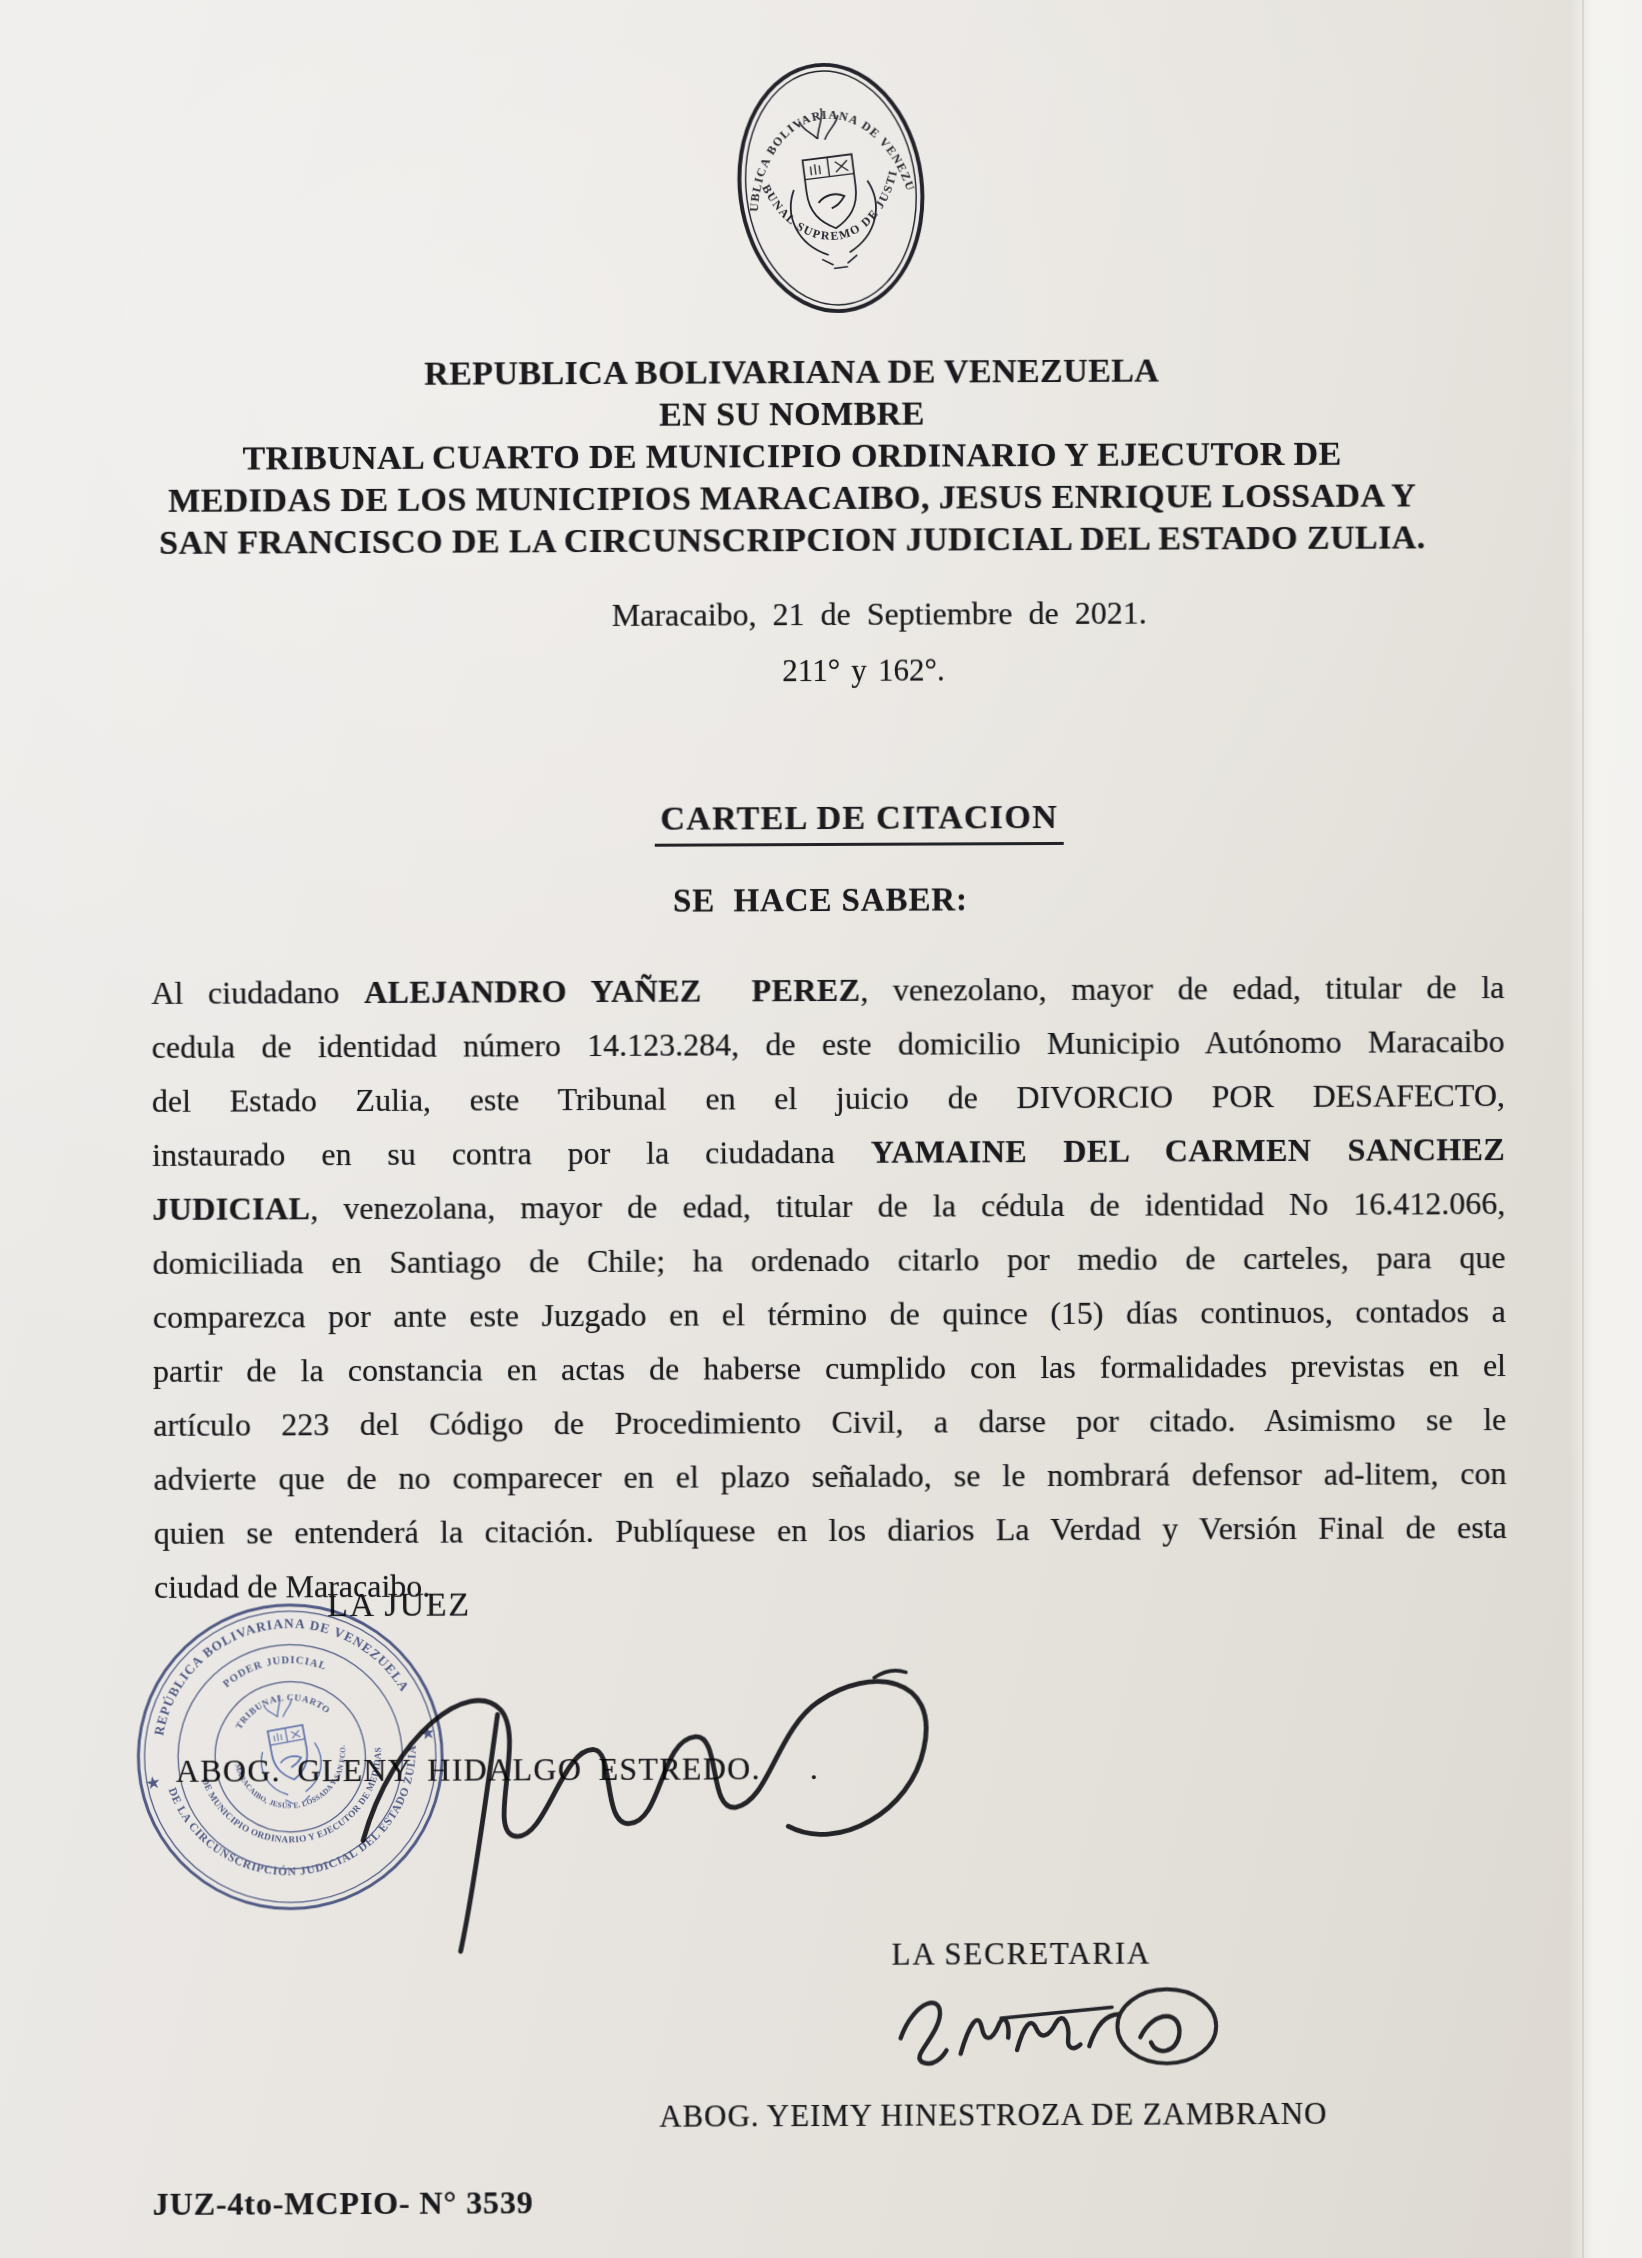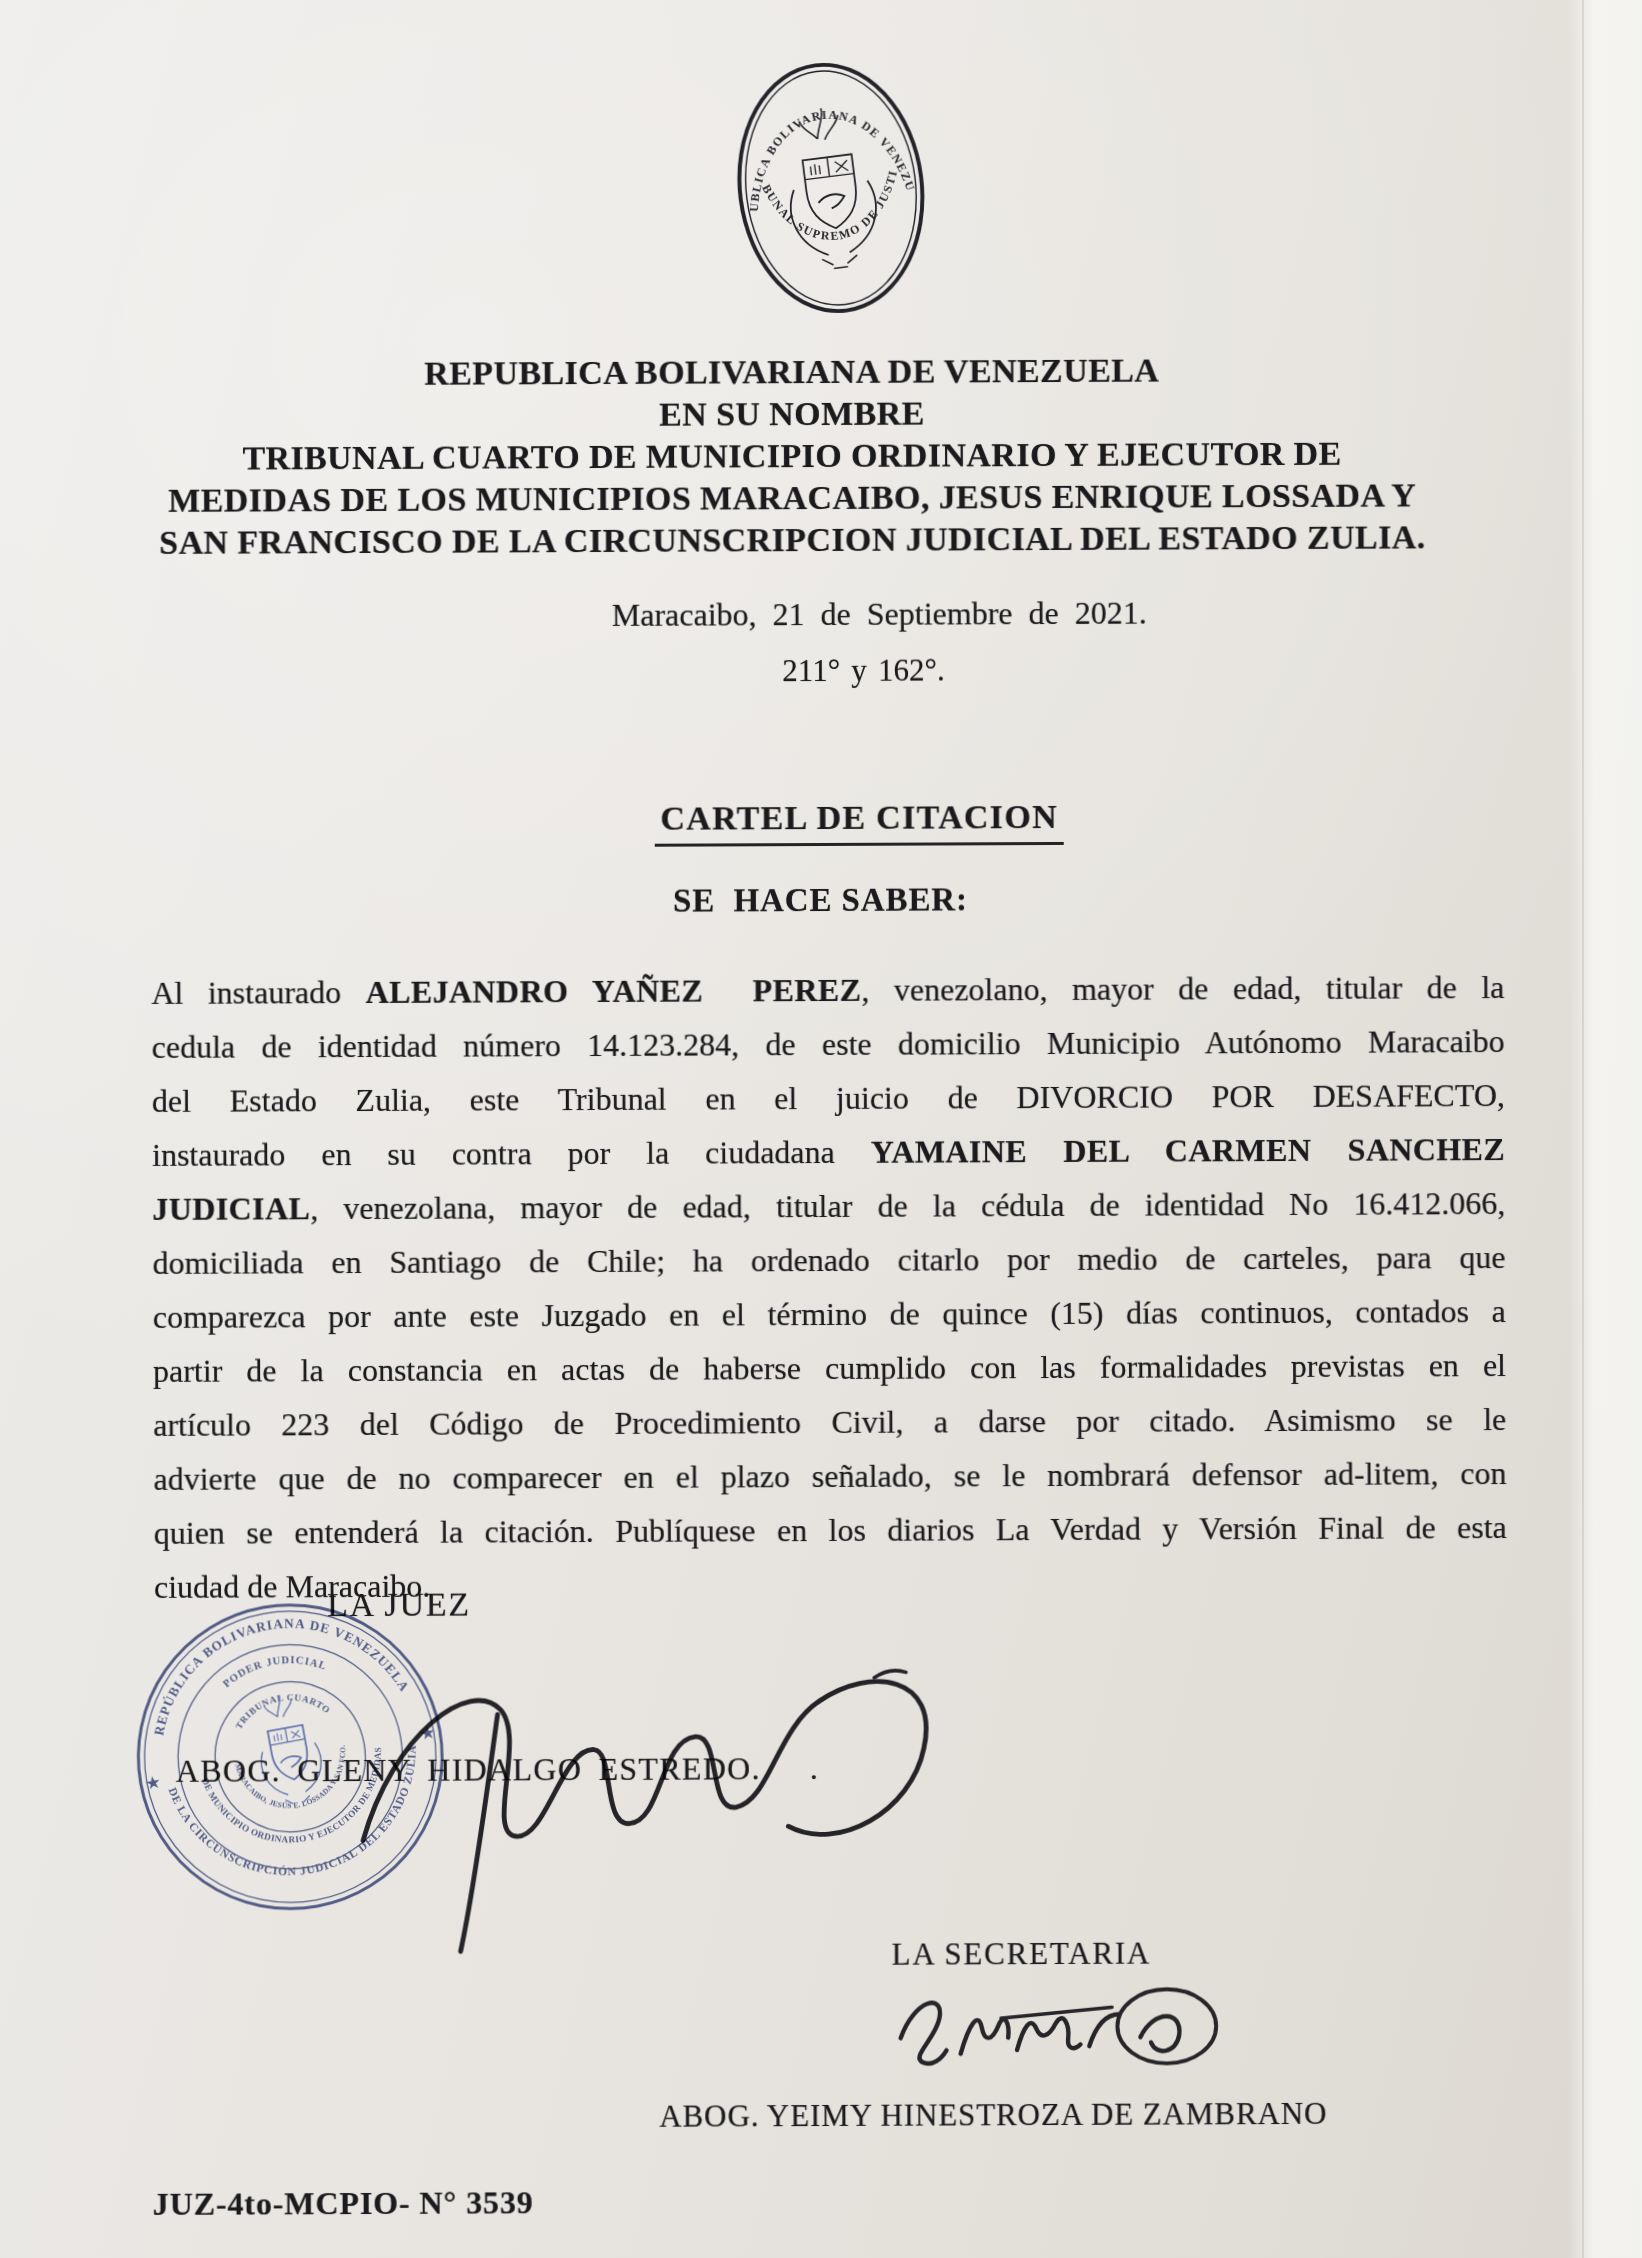"Al instaurado" span { text: instaurado -> ciudadano }
